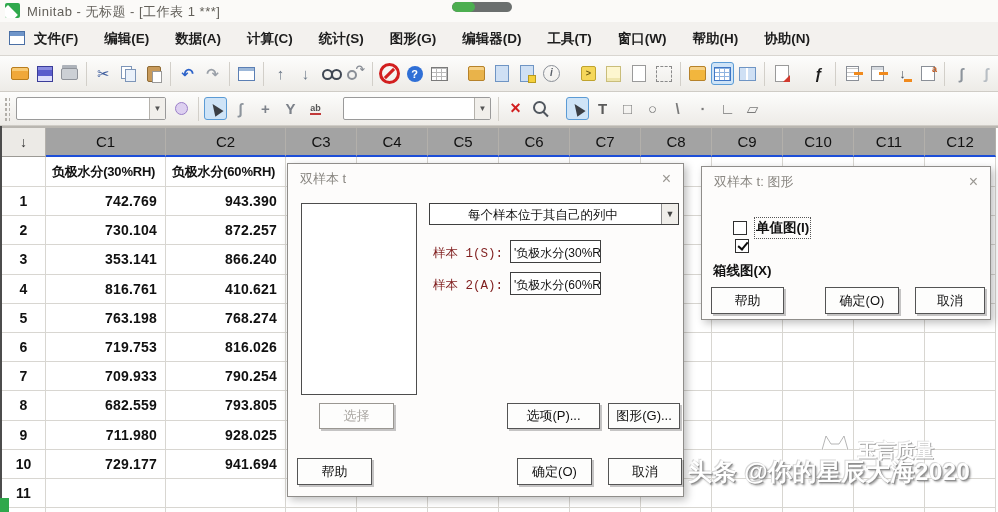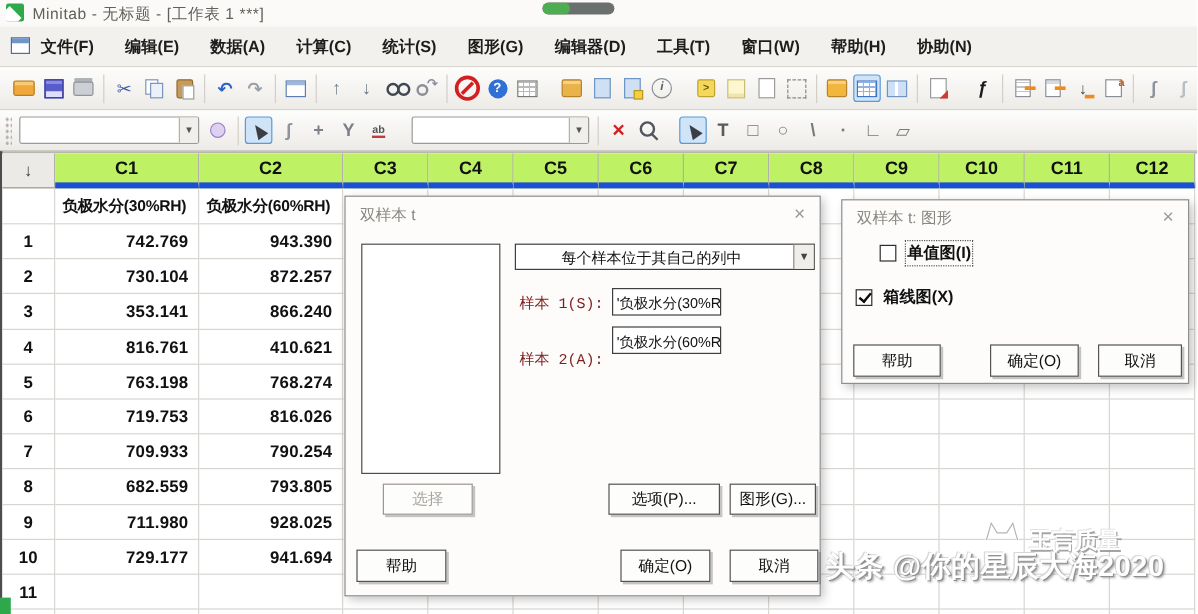"C1" .ws-h { background: #bef264 -> #a3a3a3; border-bottom: 5px solid #1d4ed8 -> 2px solid #1d4ed8; font-weight: 700 -> 400 }
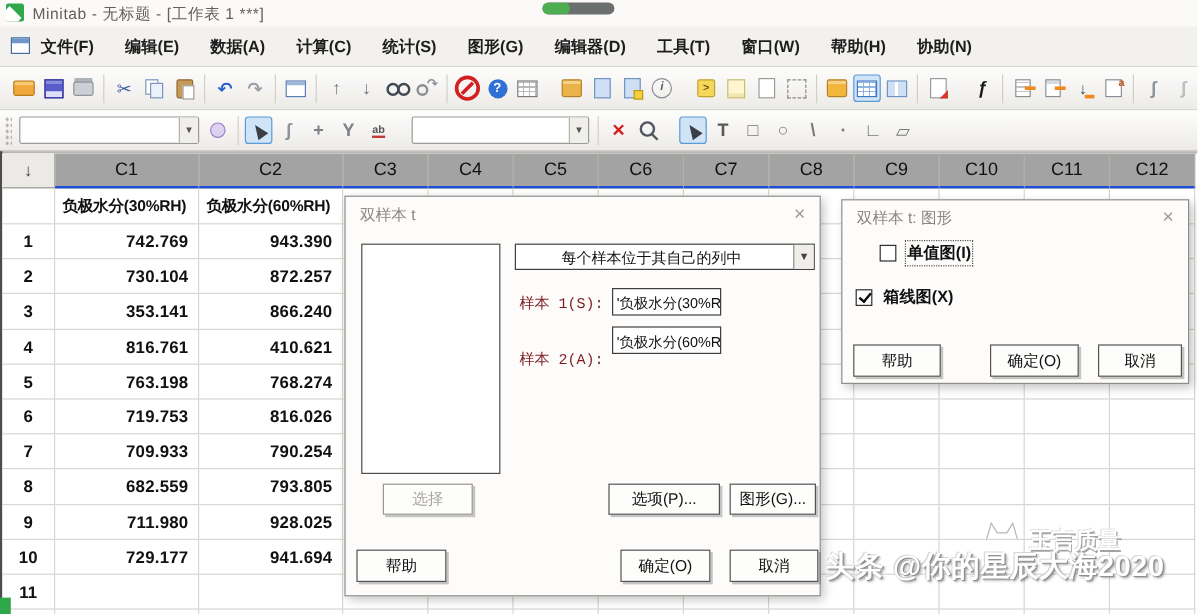"单值图(I)" div.cb-row { top: 35px -> 52px }
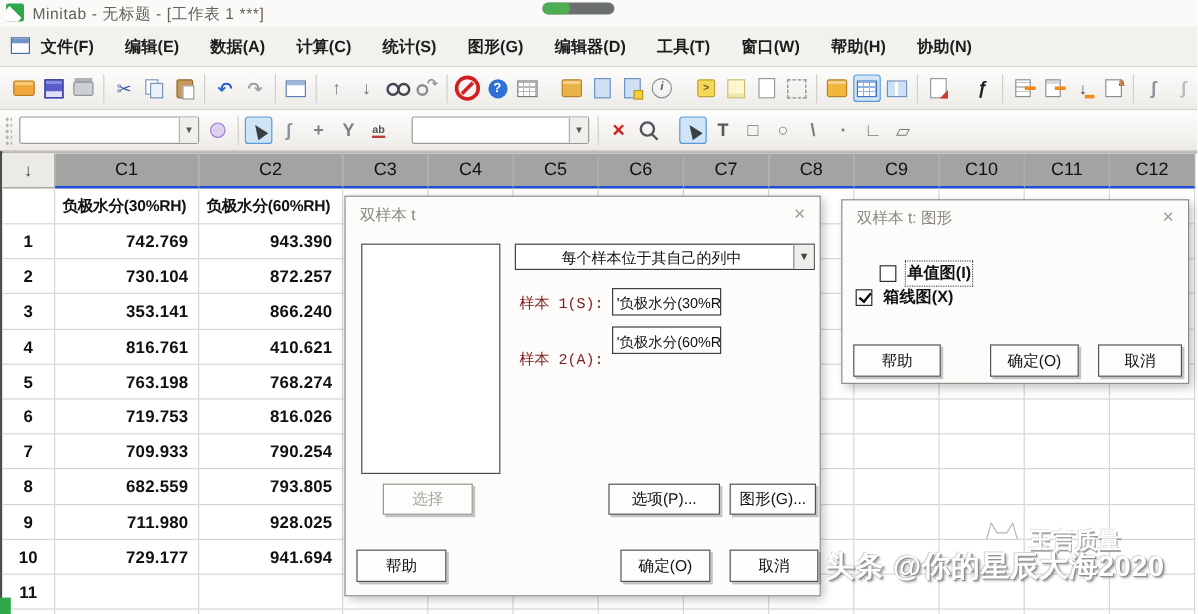"箱线图(X)" div.cb-row { flex-direction: none -> column }
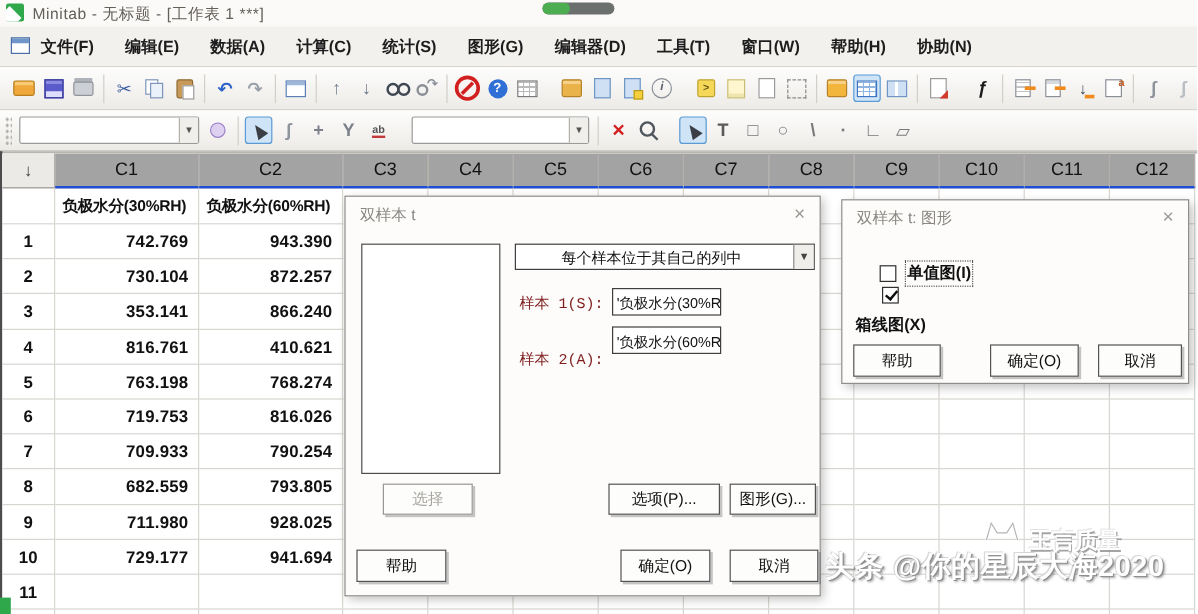"样本 2(A):" span.d1-label { top: 127px -> 113px }
